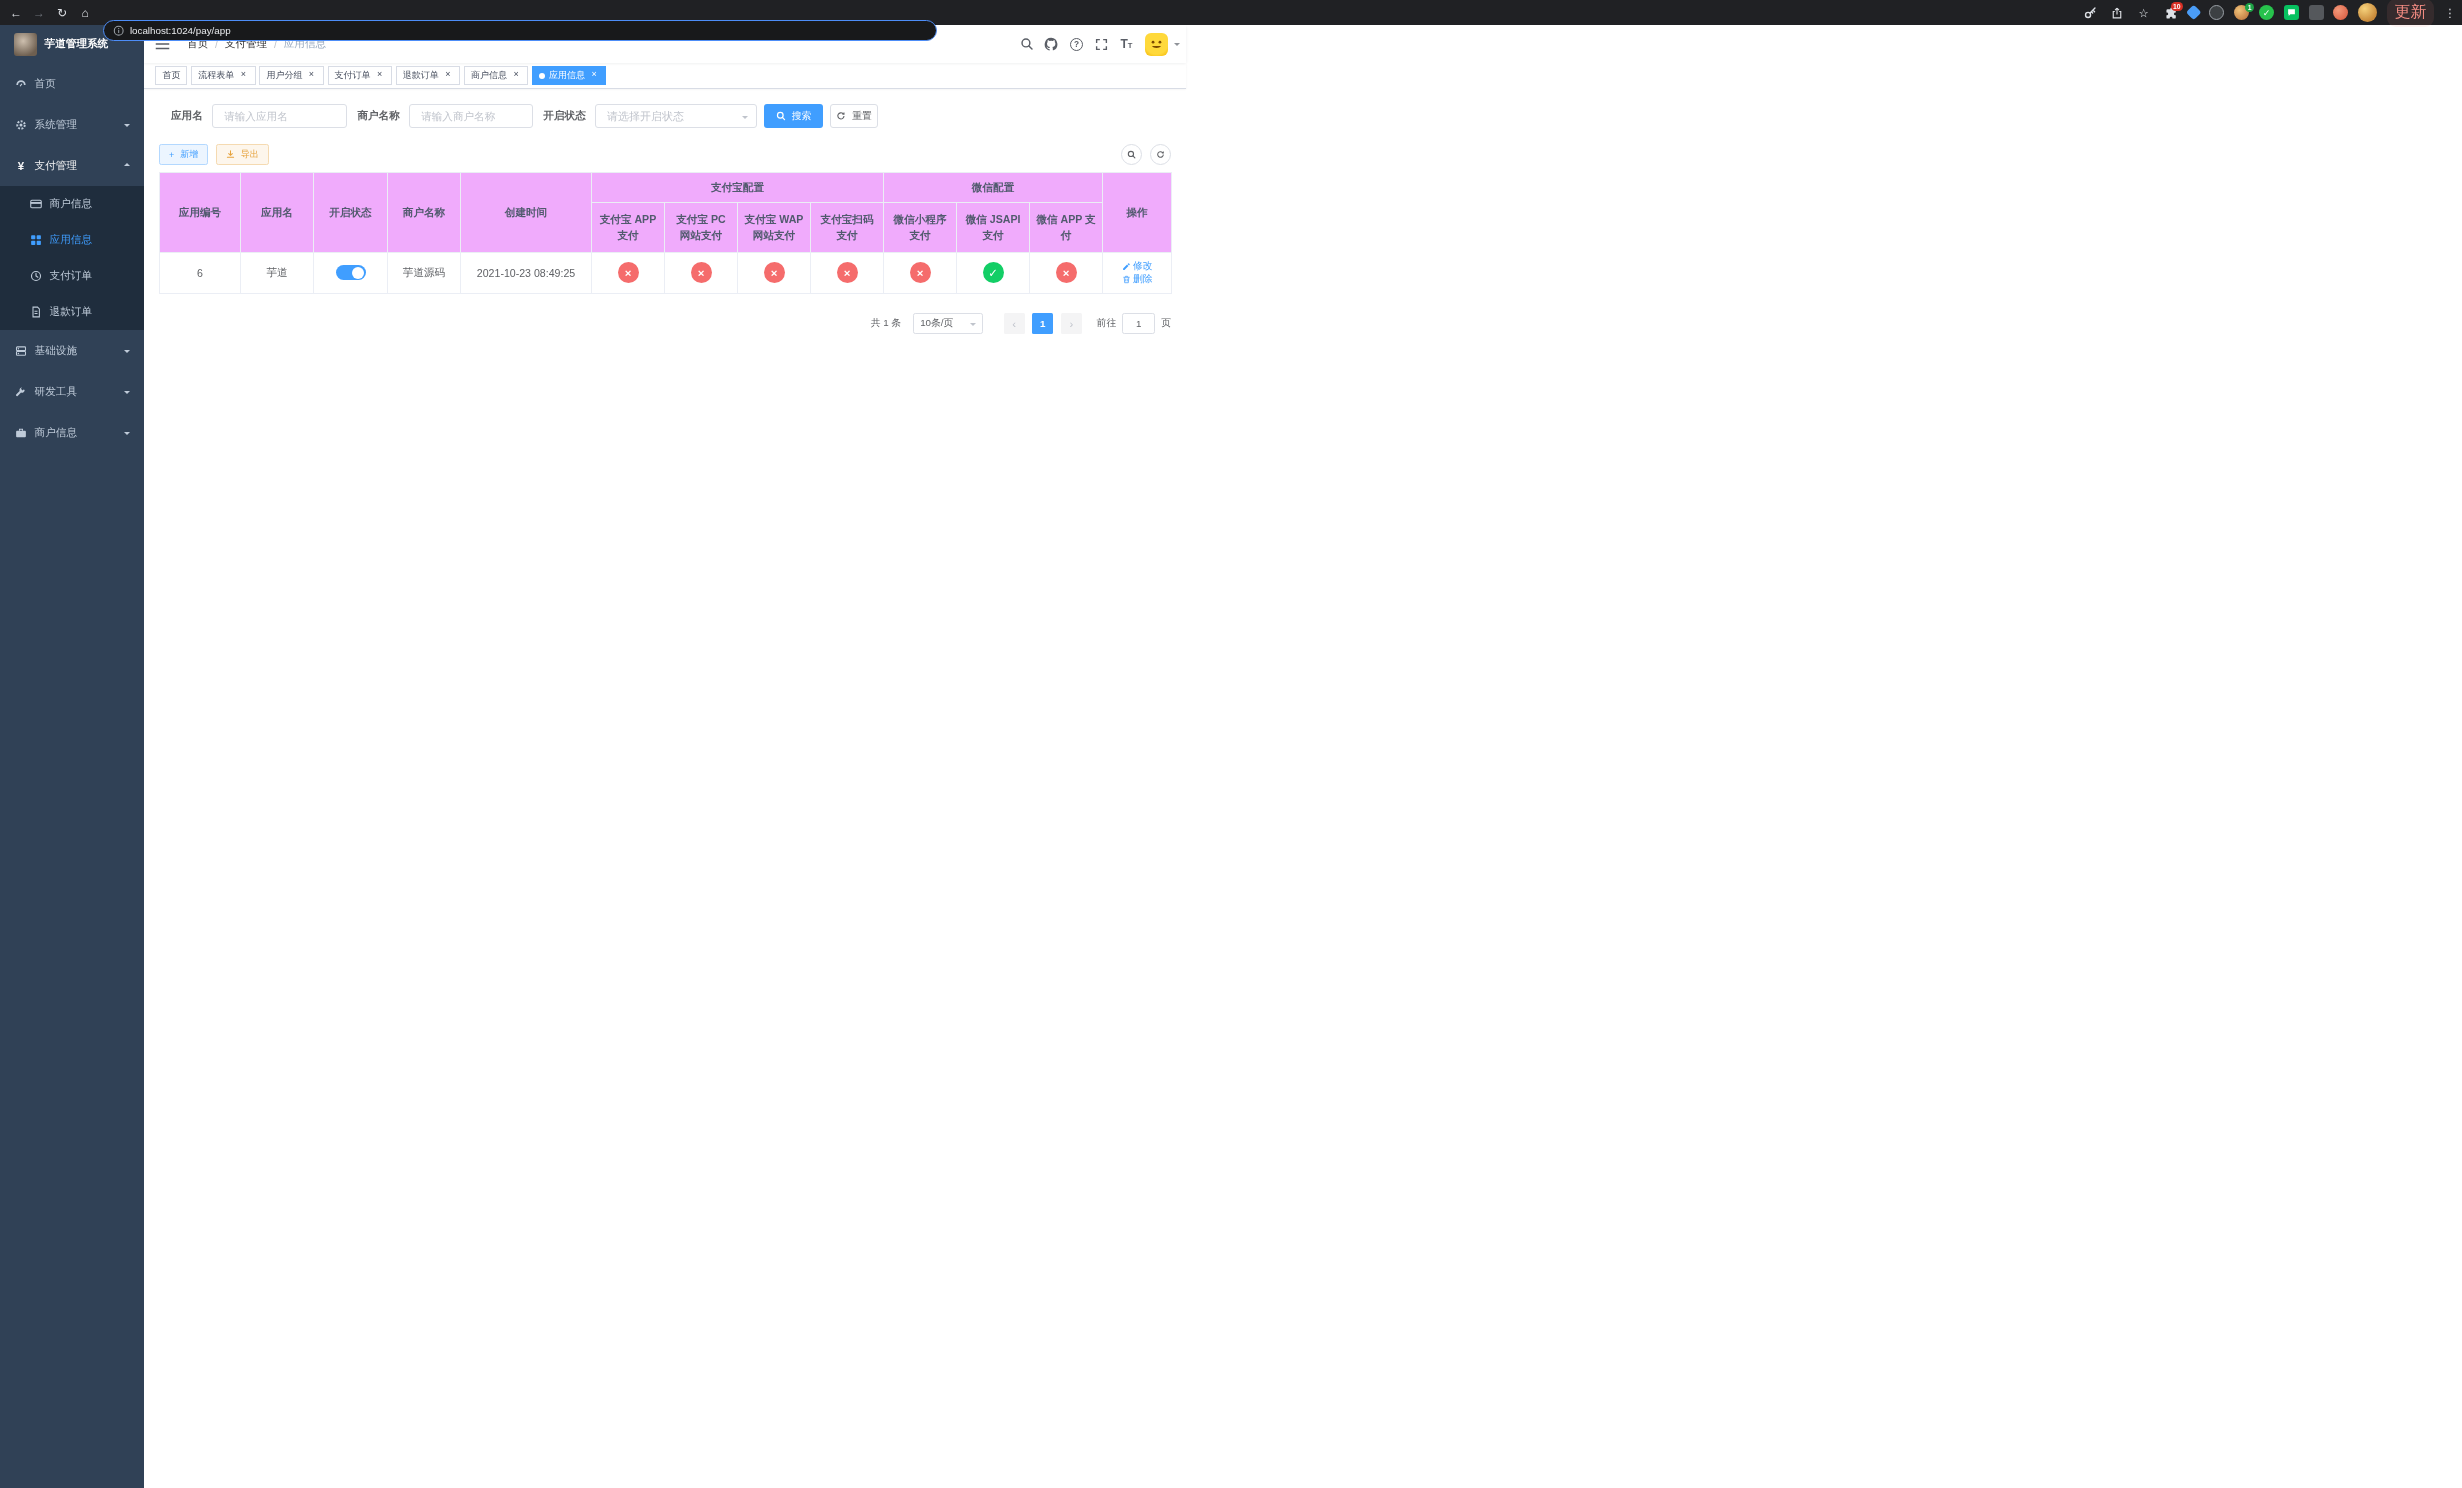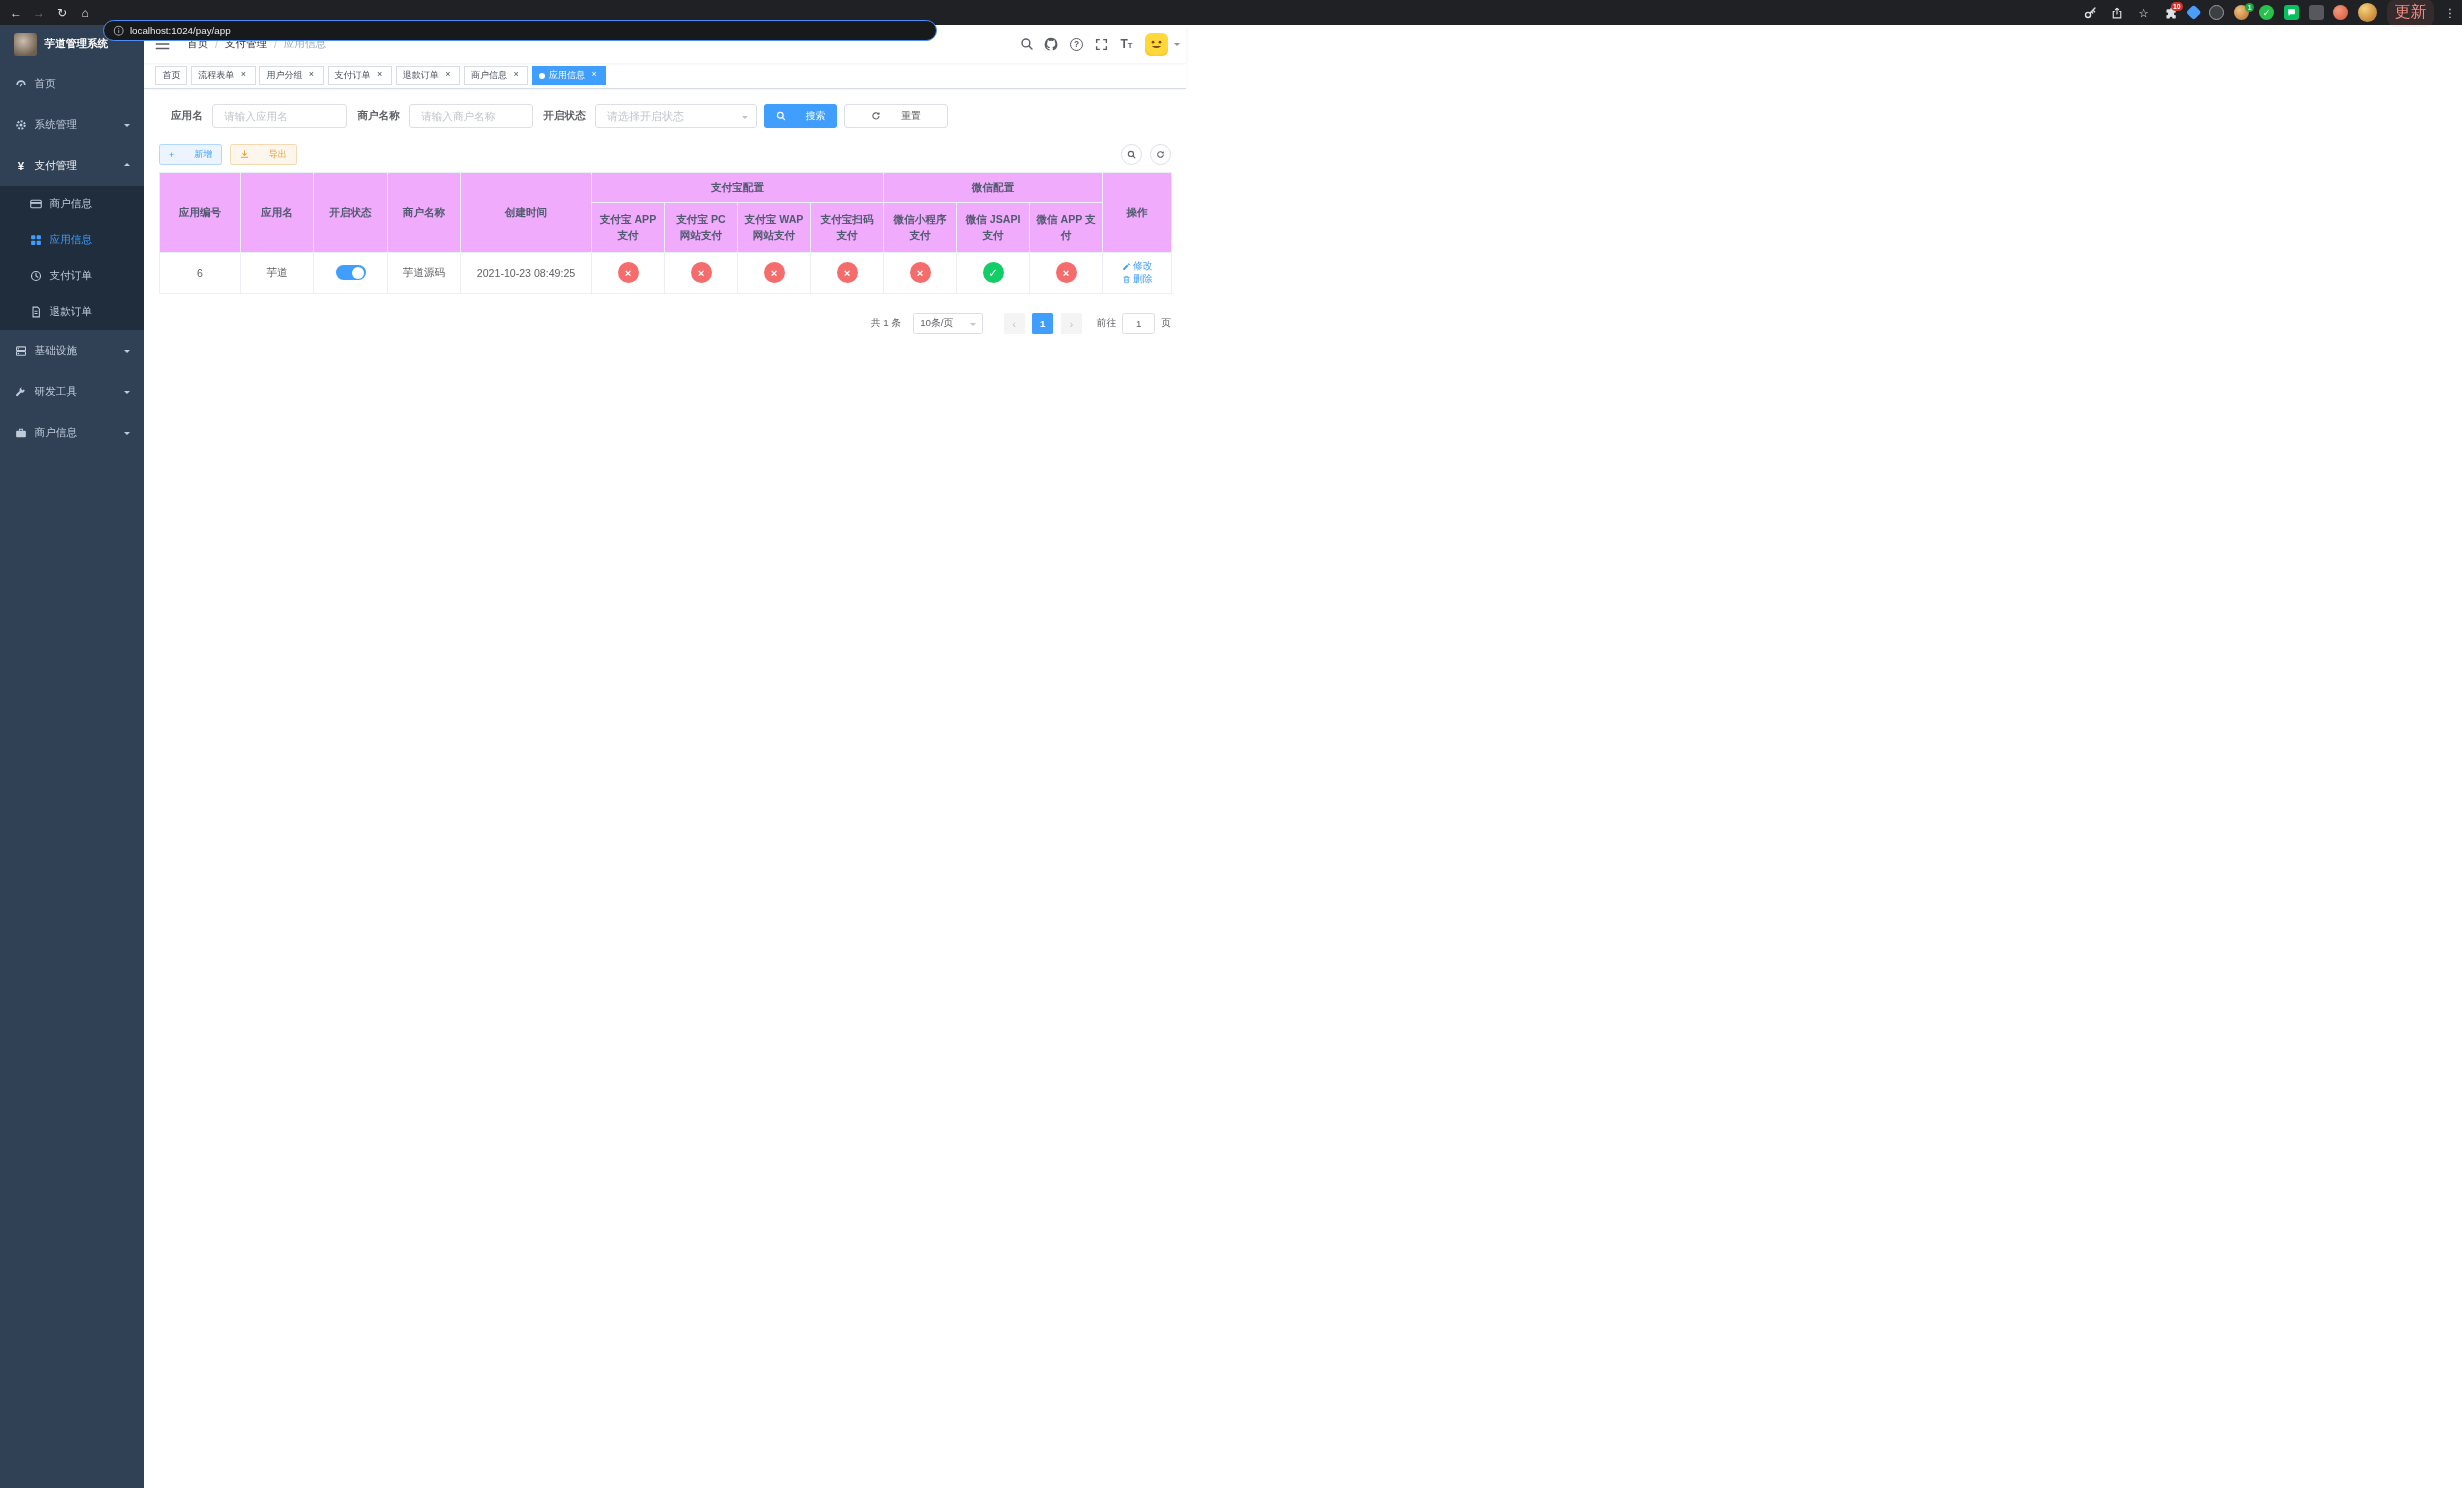"搜索" .btn { gap: 20px -> 6px }
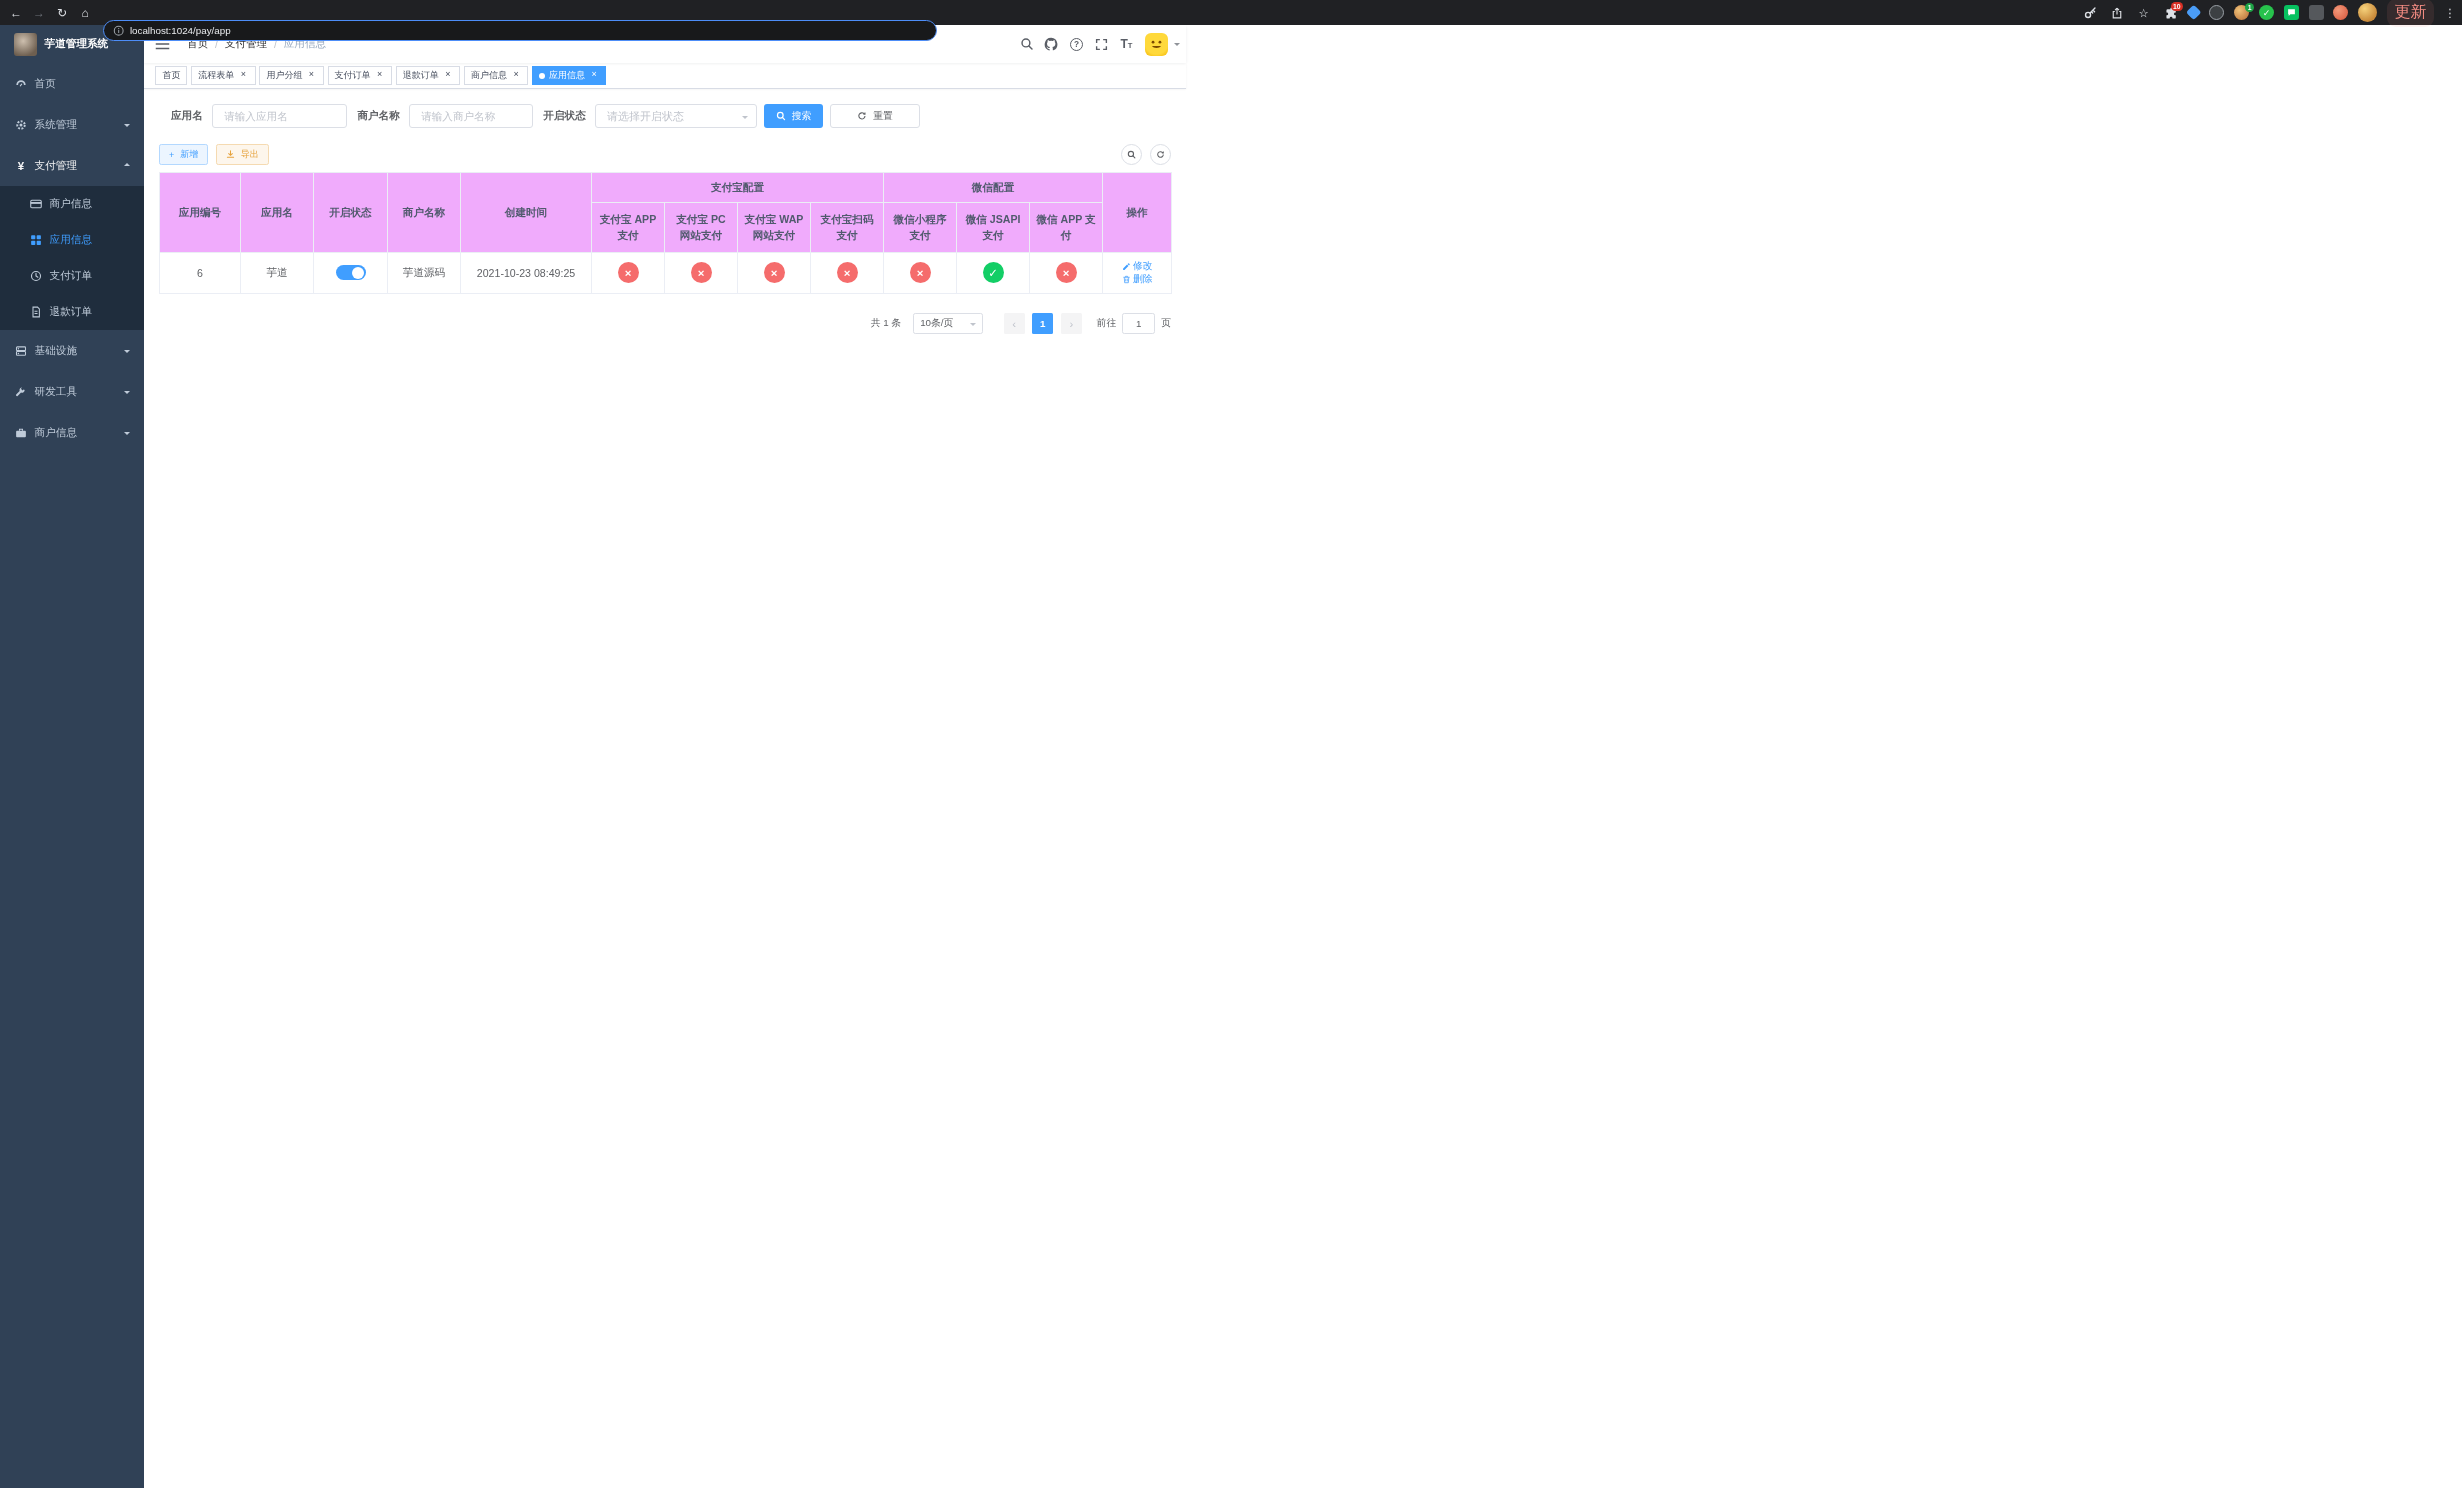"重置" .btn-reset { padding: 0 26px -> 0 5px }
